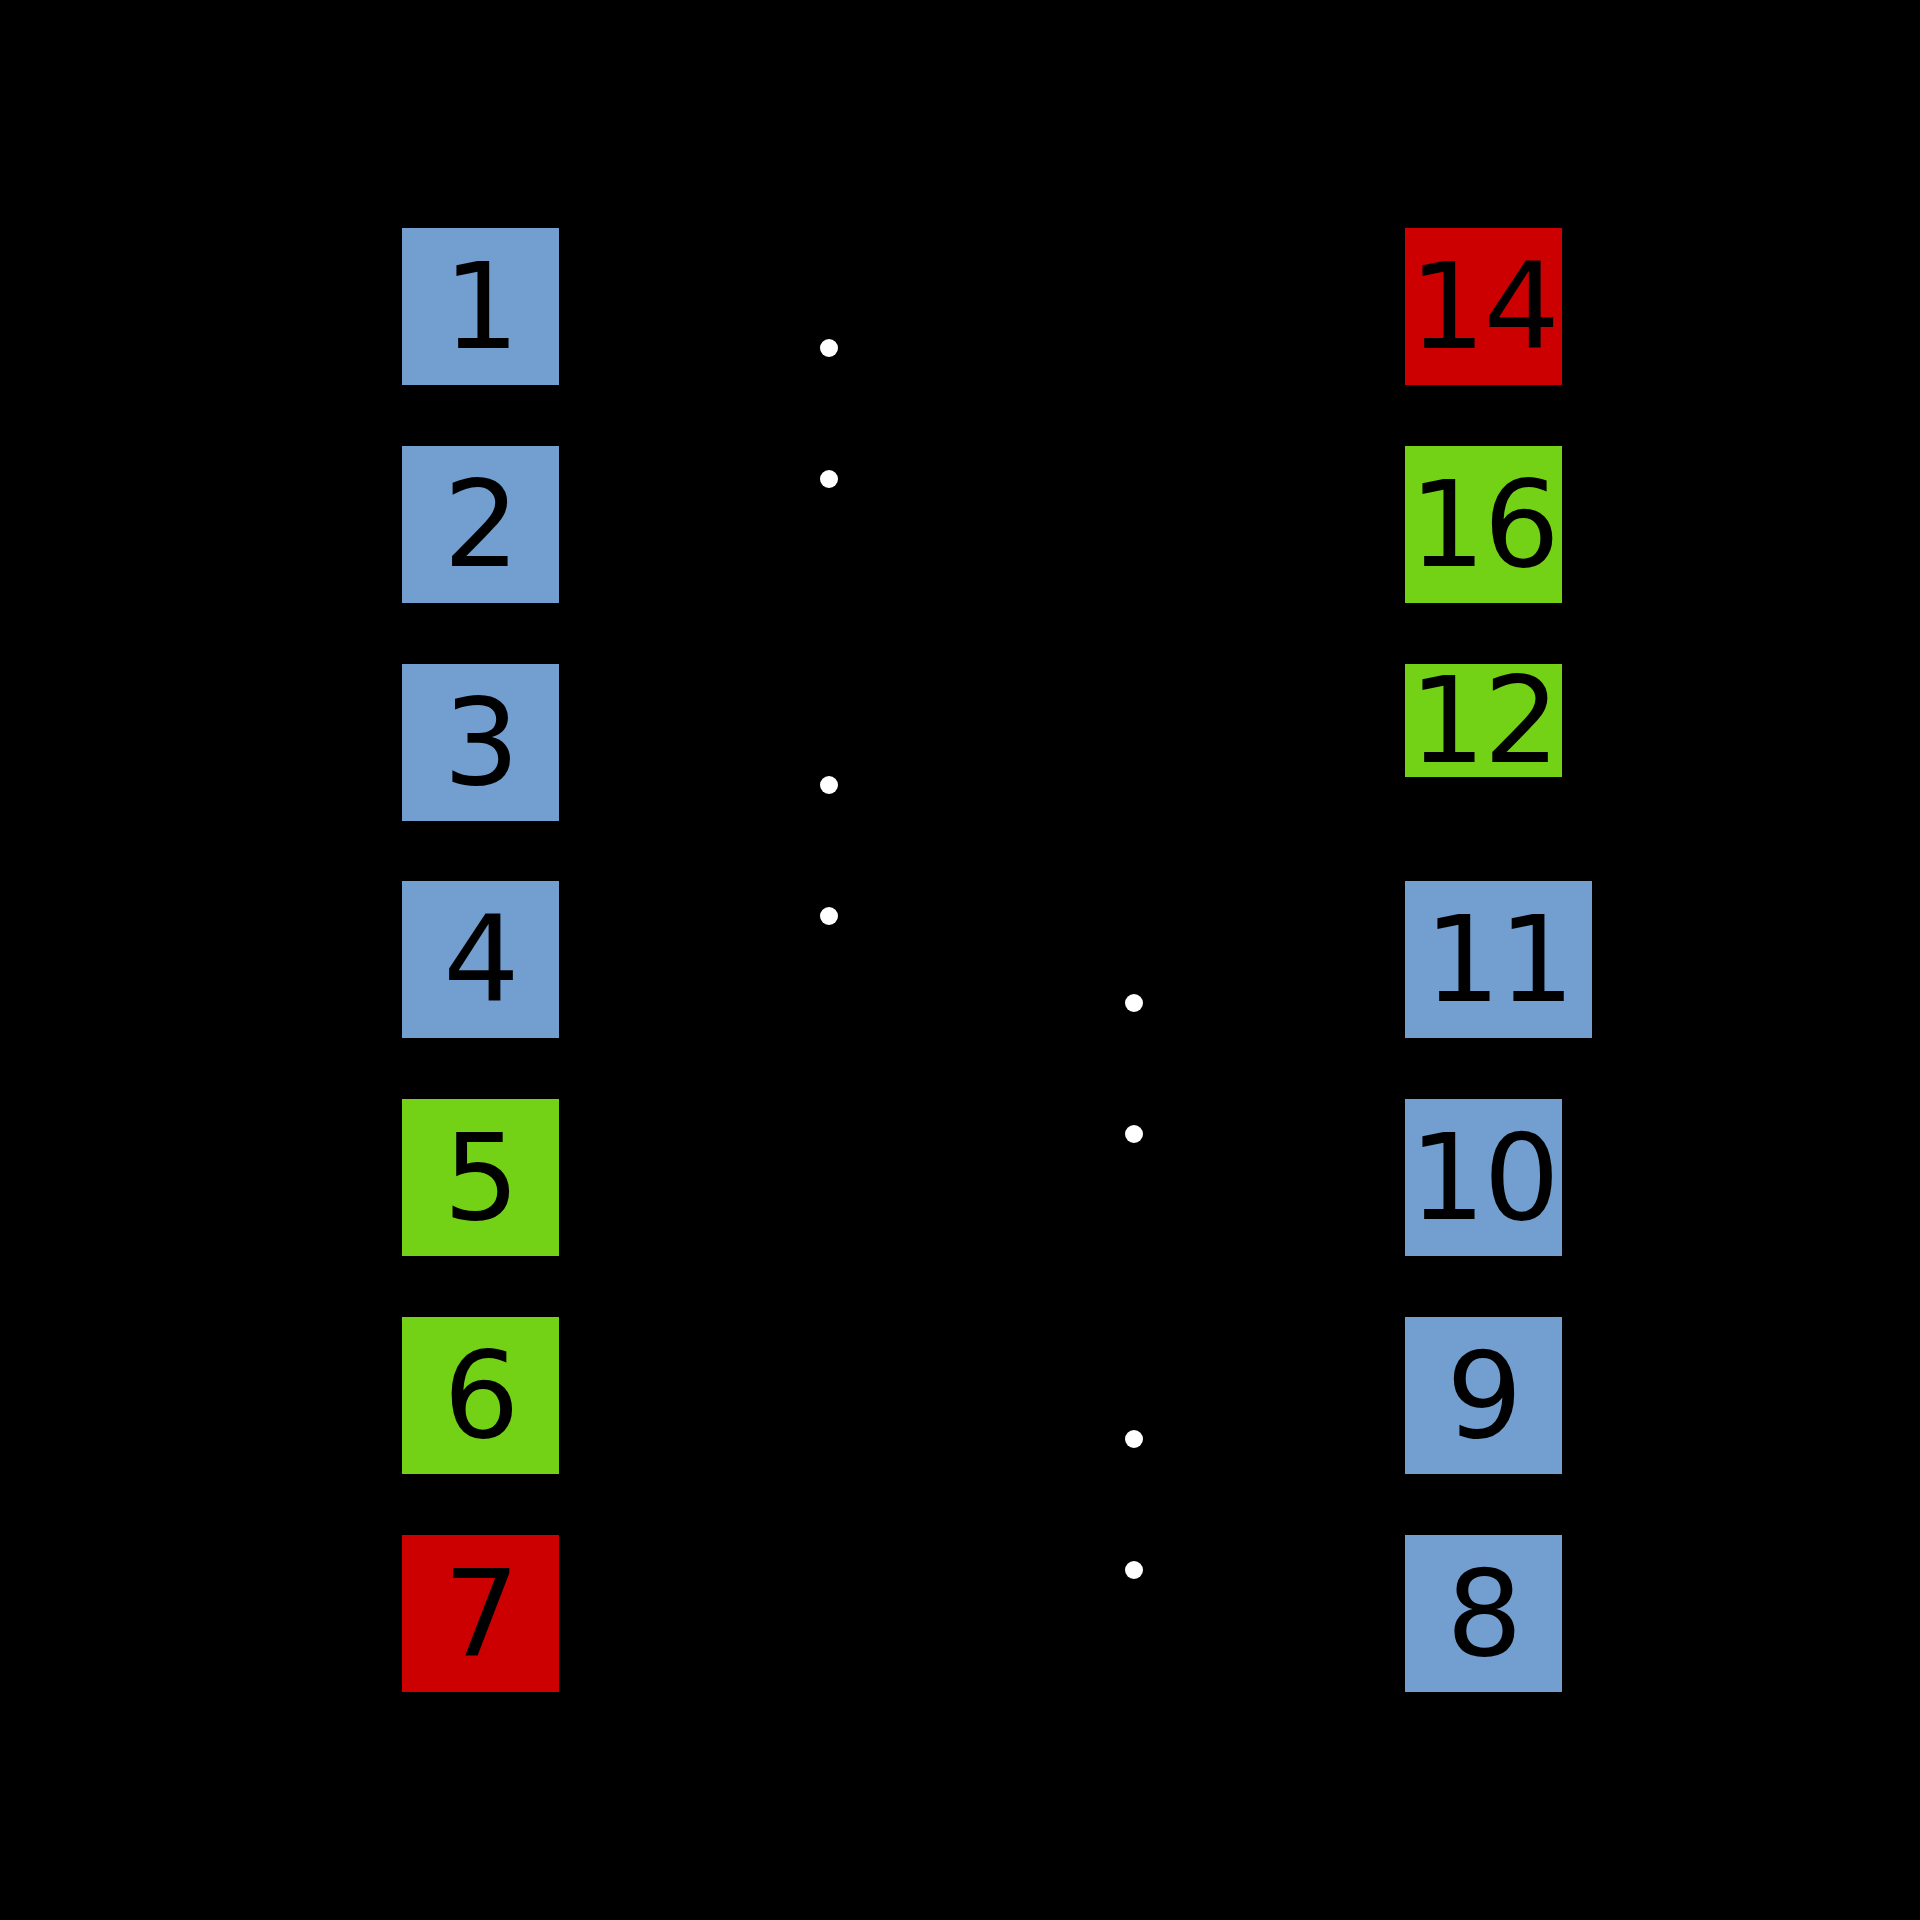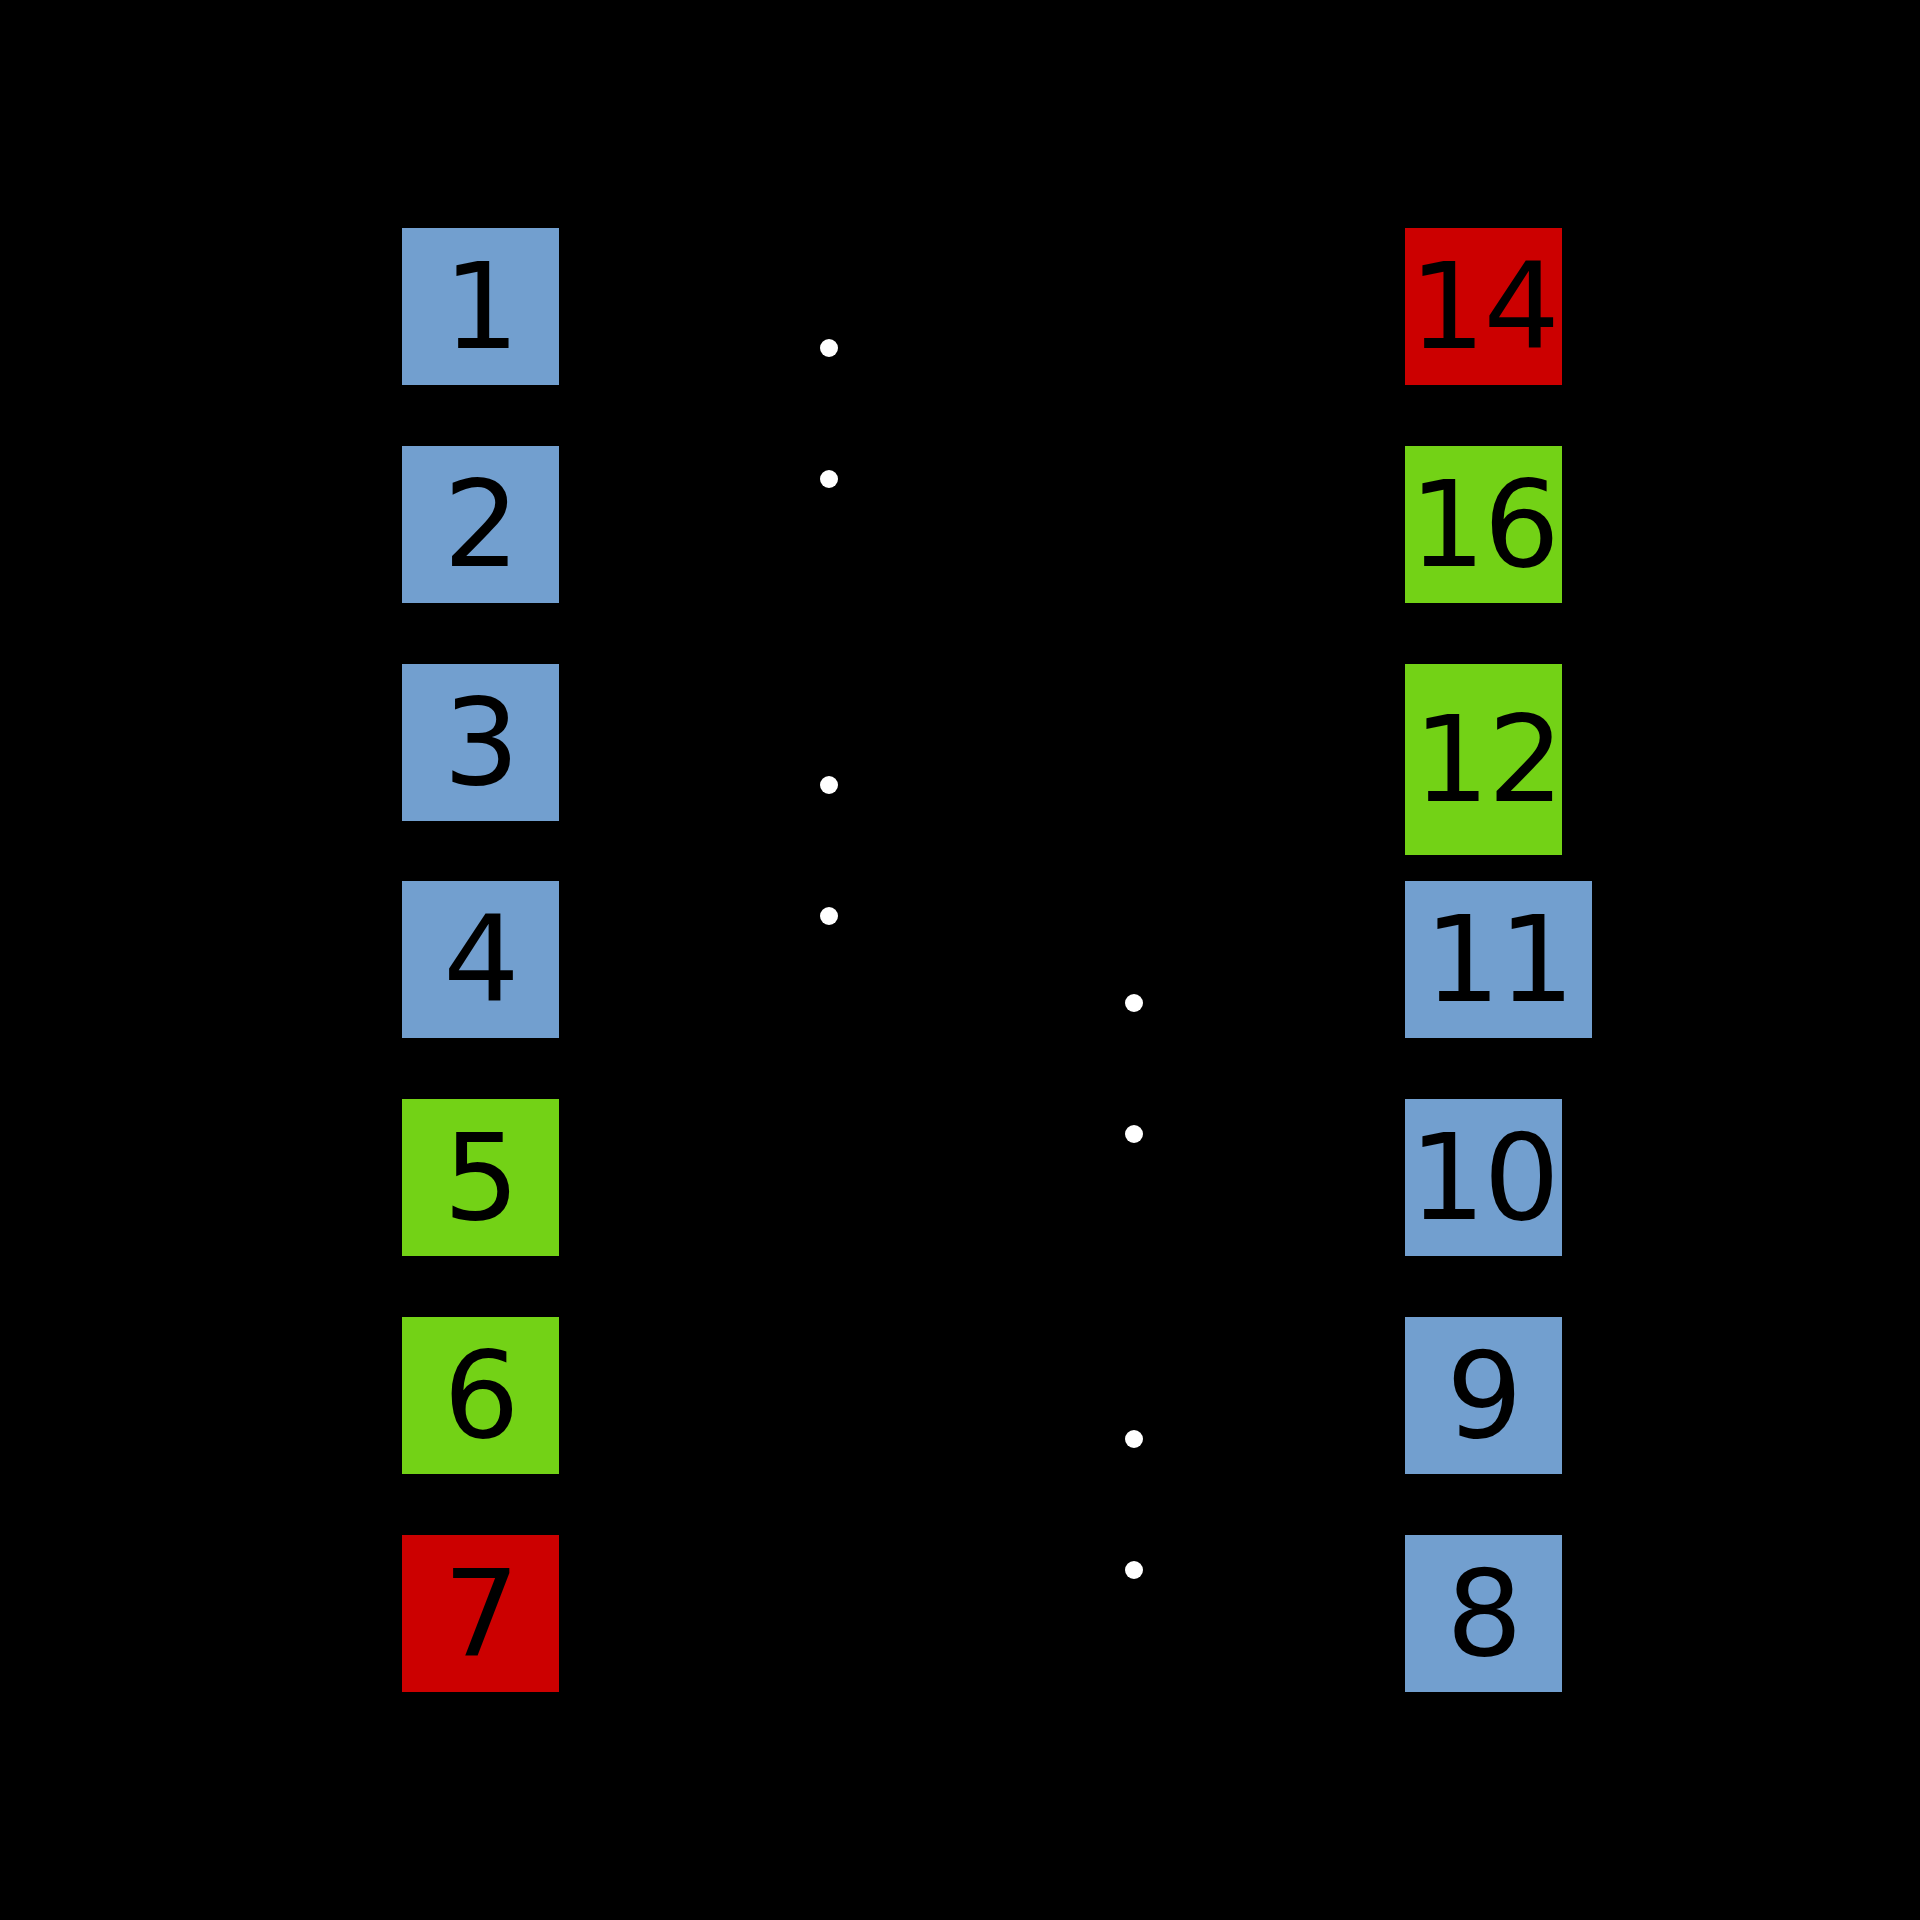"12" div.square { height: 191px -> 113px; justify-content: flex-end -> none }
